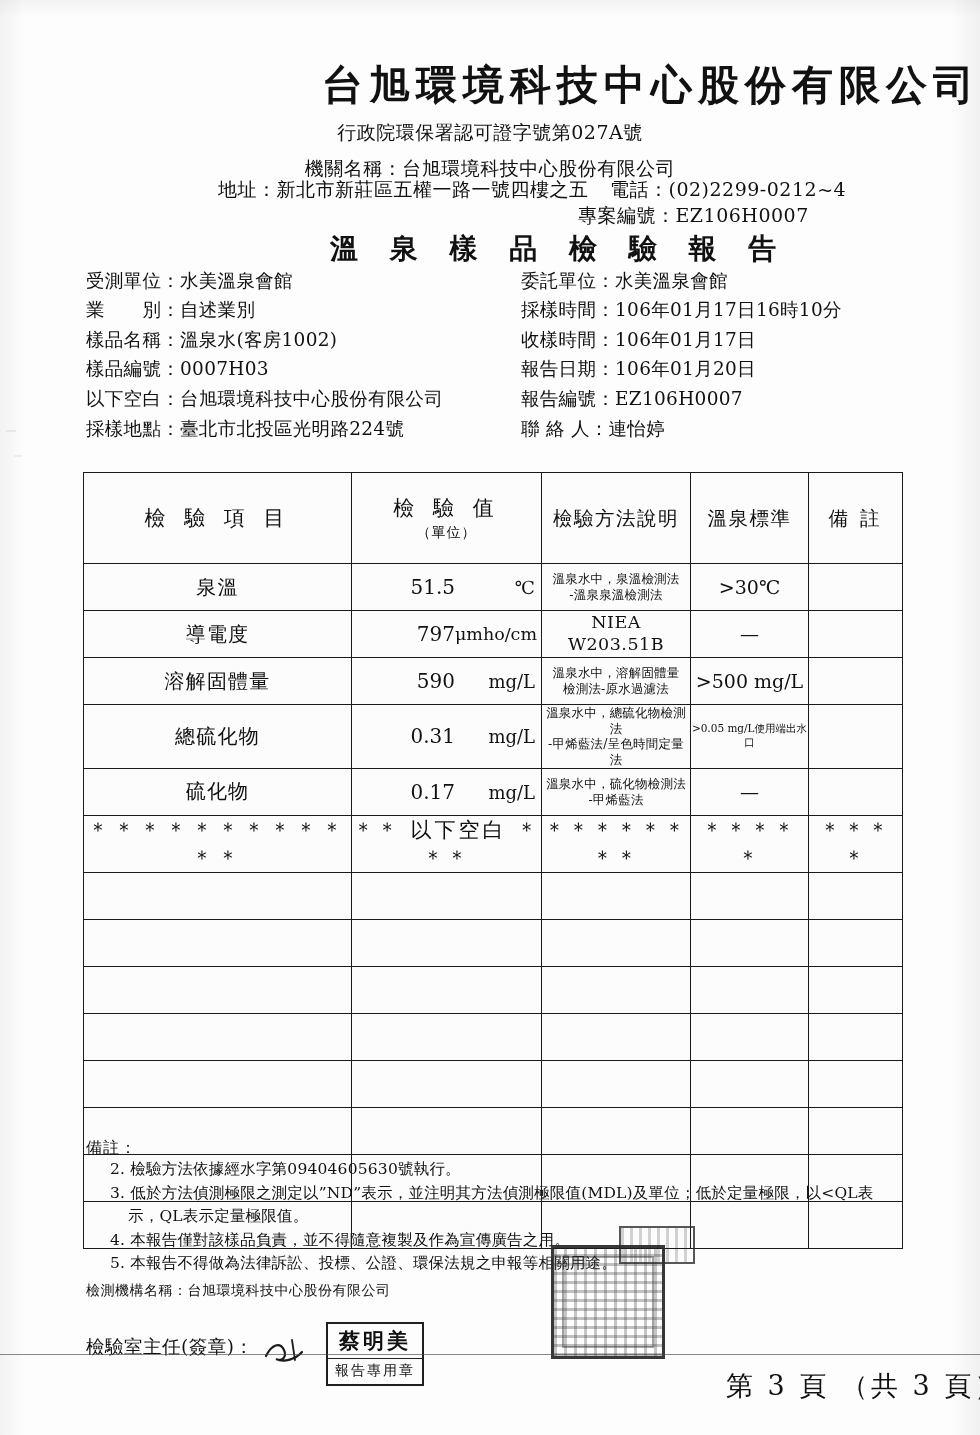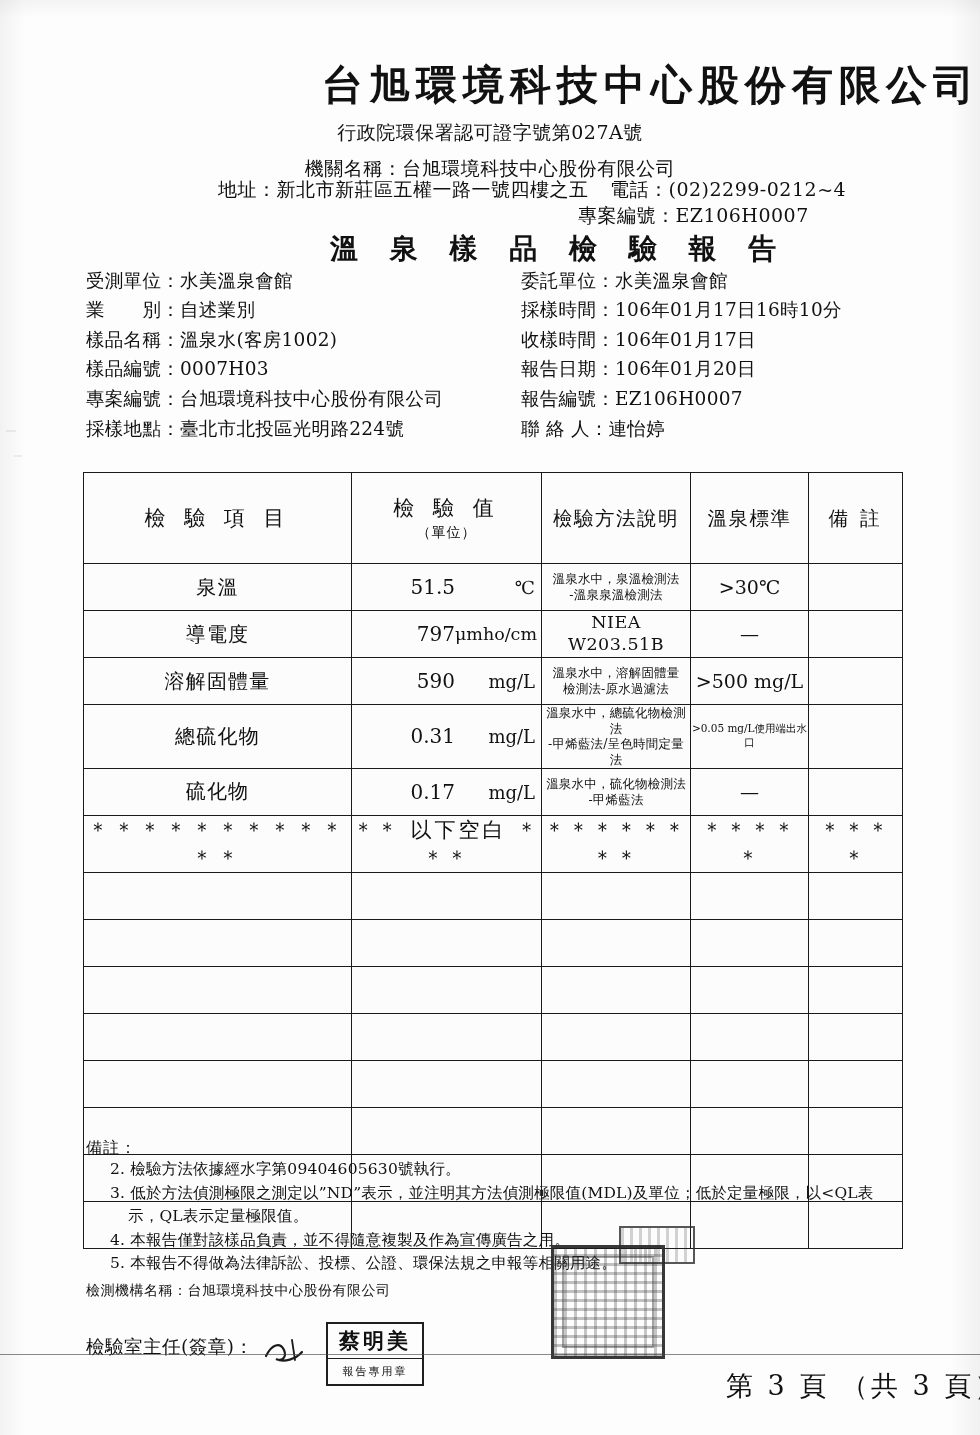"專案編號：台旭環境科技中心股份有限公司" div.meta { text: 專案編號 -> 以下空白 }
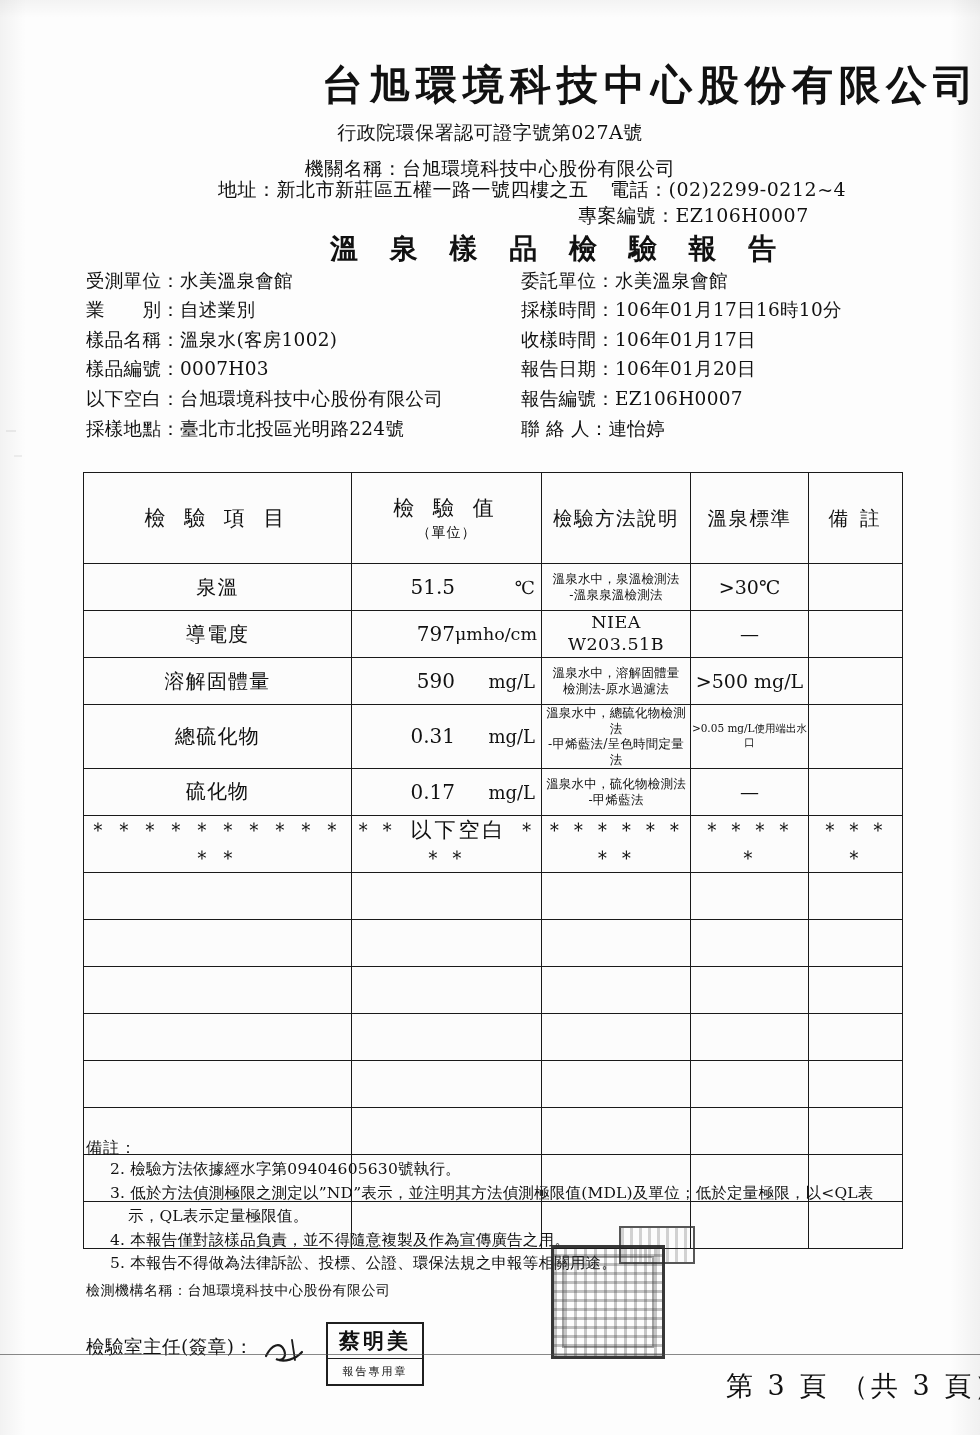"報告專用章" .name-stamp .s { font-size: 11px -> 14px }
